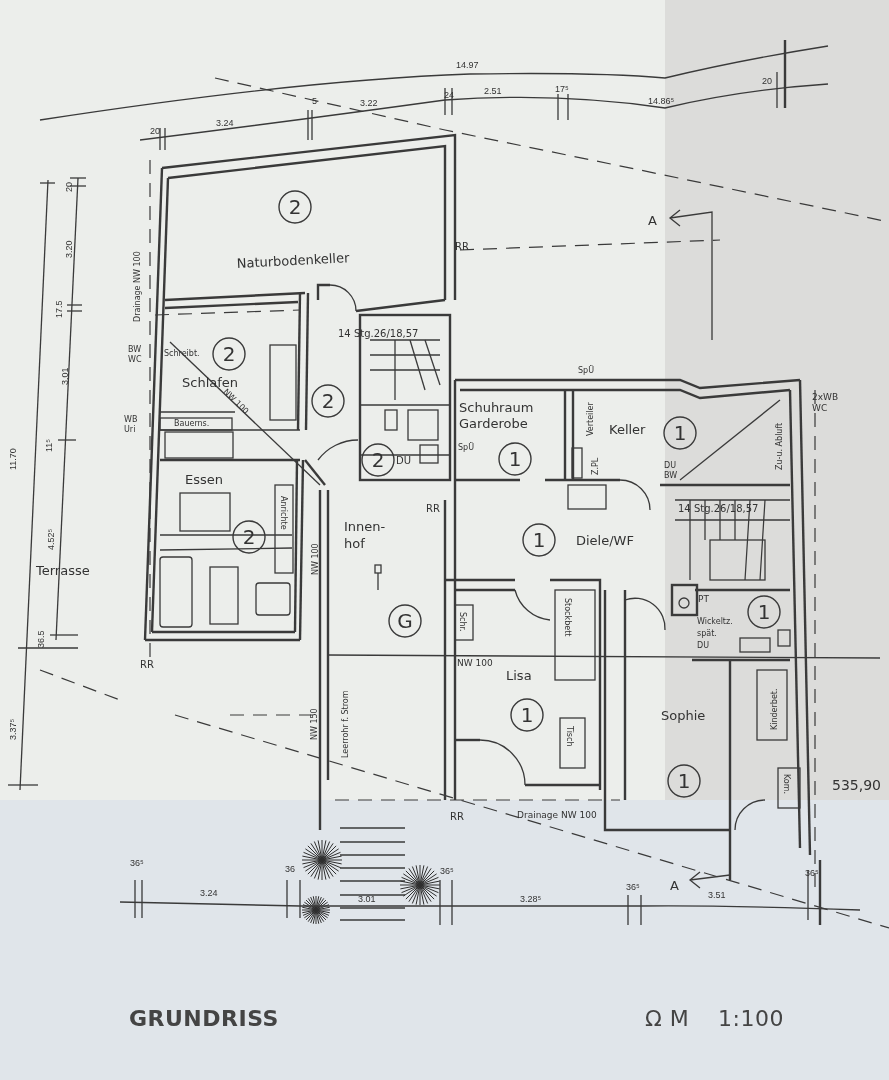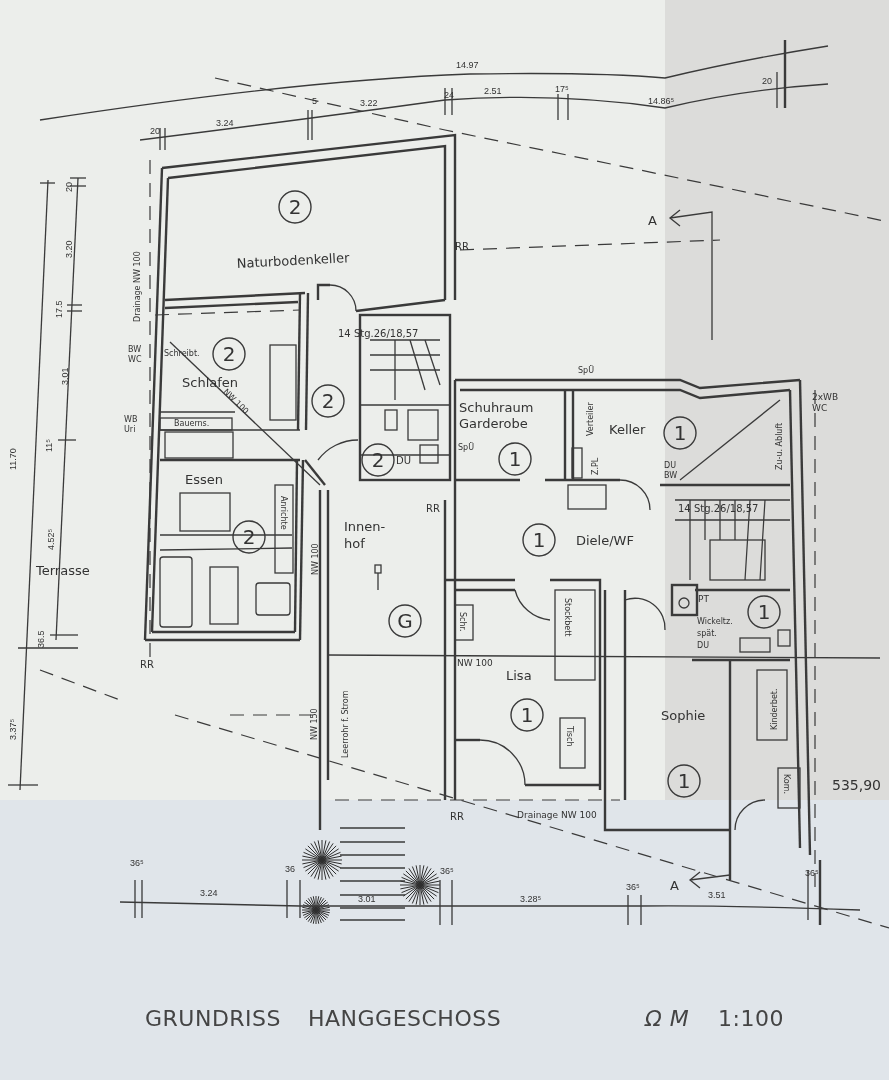"GRUNDRISS" div.title { font-weight: none -> bold; left: 145px -> 129px }
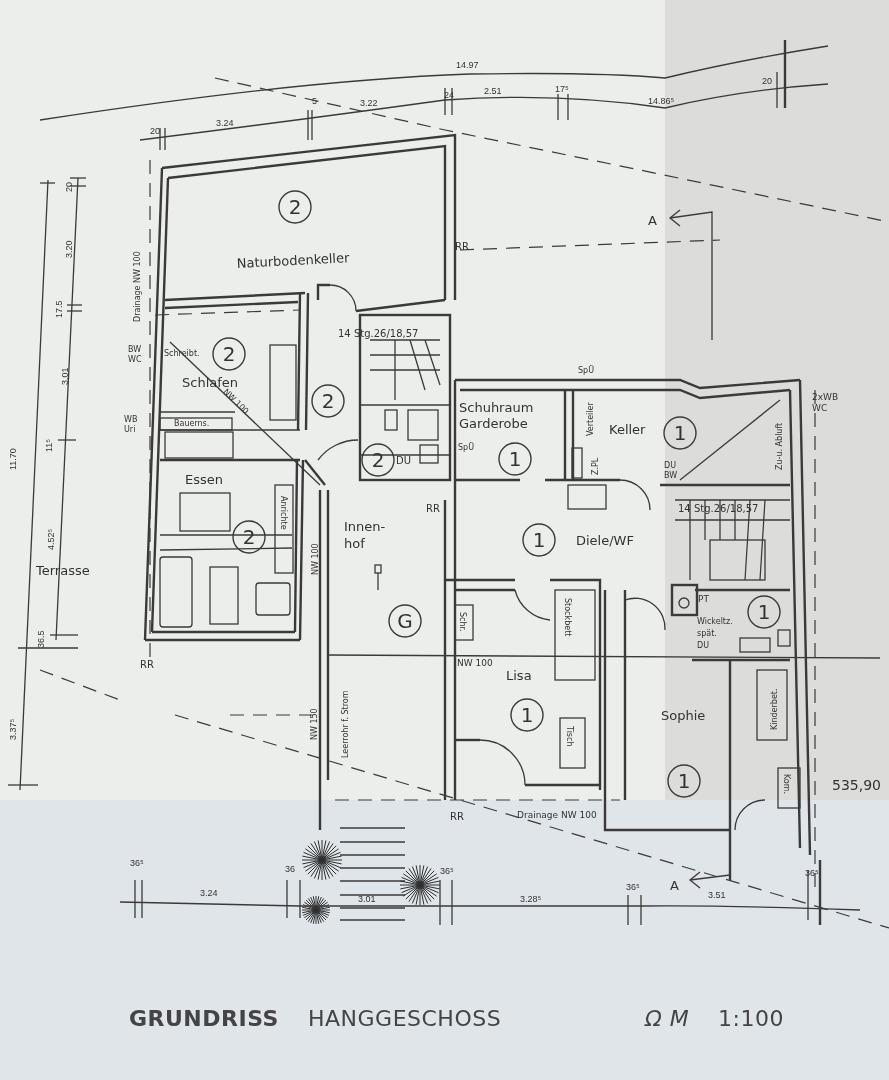"HANGGESCHOSS" div.title { html: <div>HANGGESCHOSS</div> -> none }
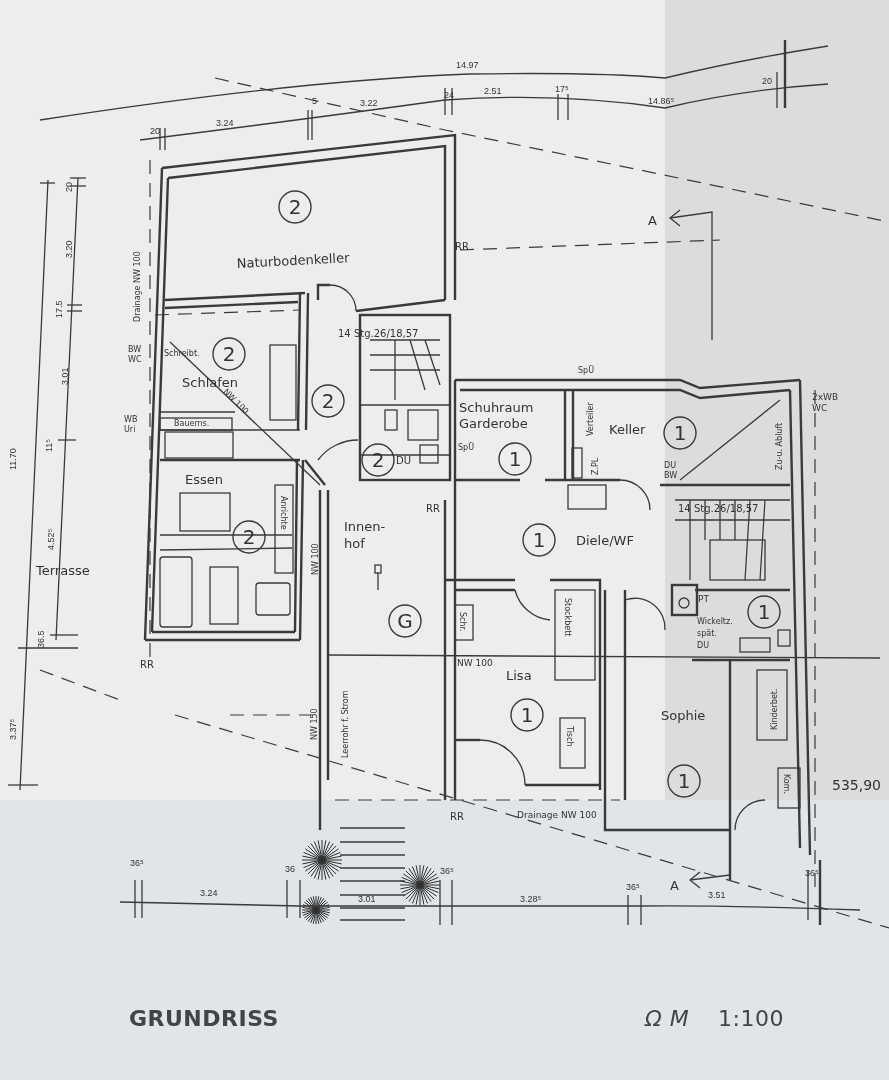"Ω M" div.title { font-style: italic -> none }
